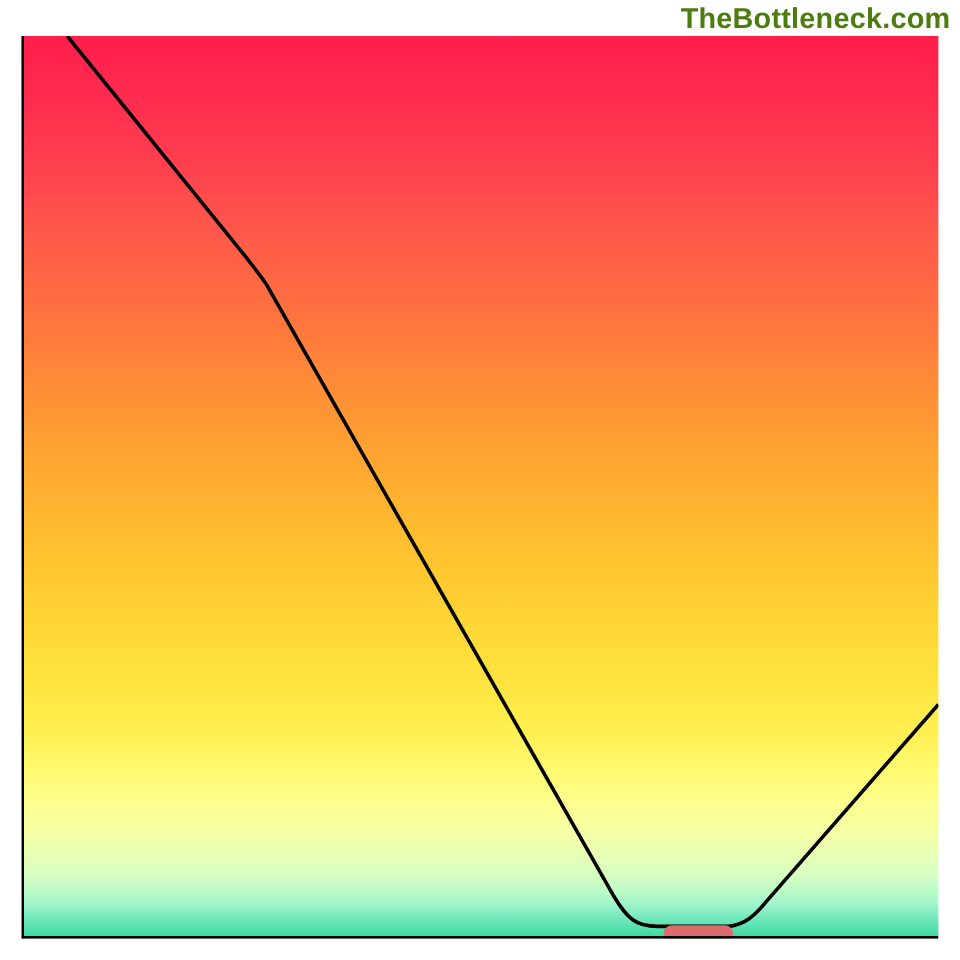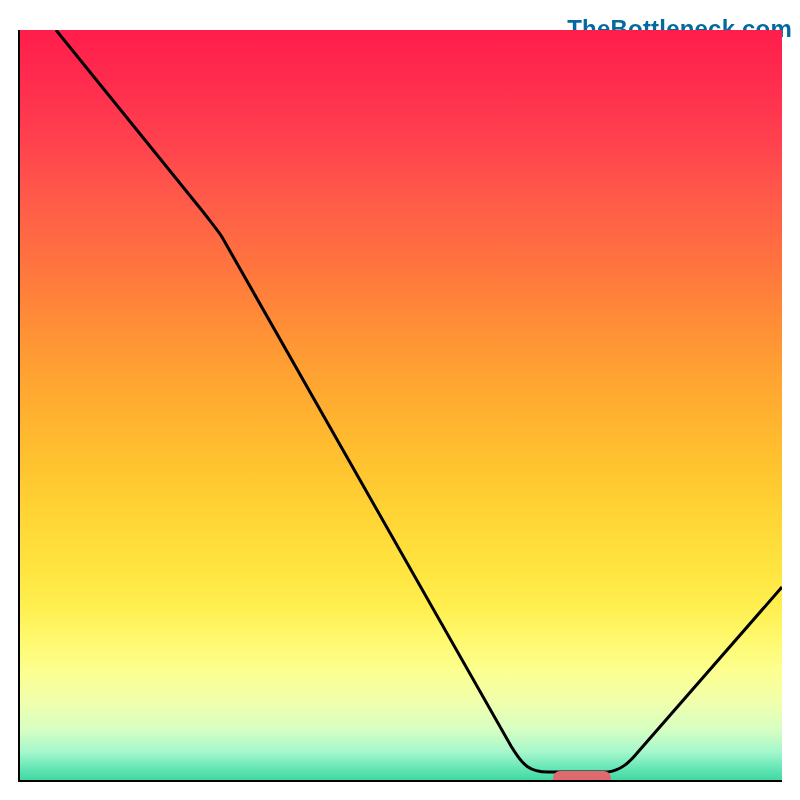"TheBottleneck.com" .watermark { color: #0369a1 -> #4d7c0f; top: 15px -> 2px }
